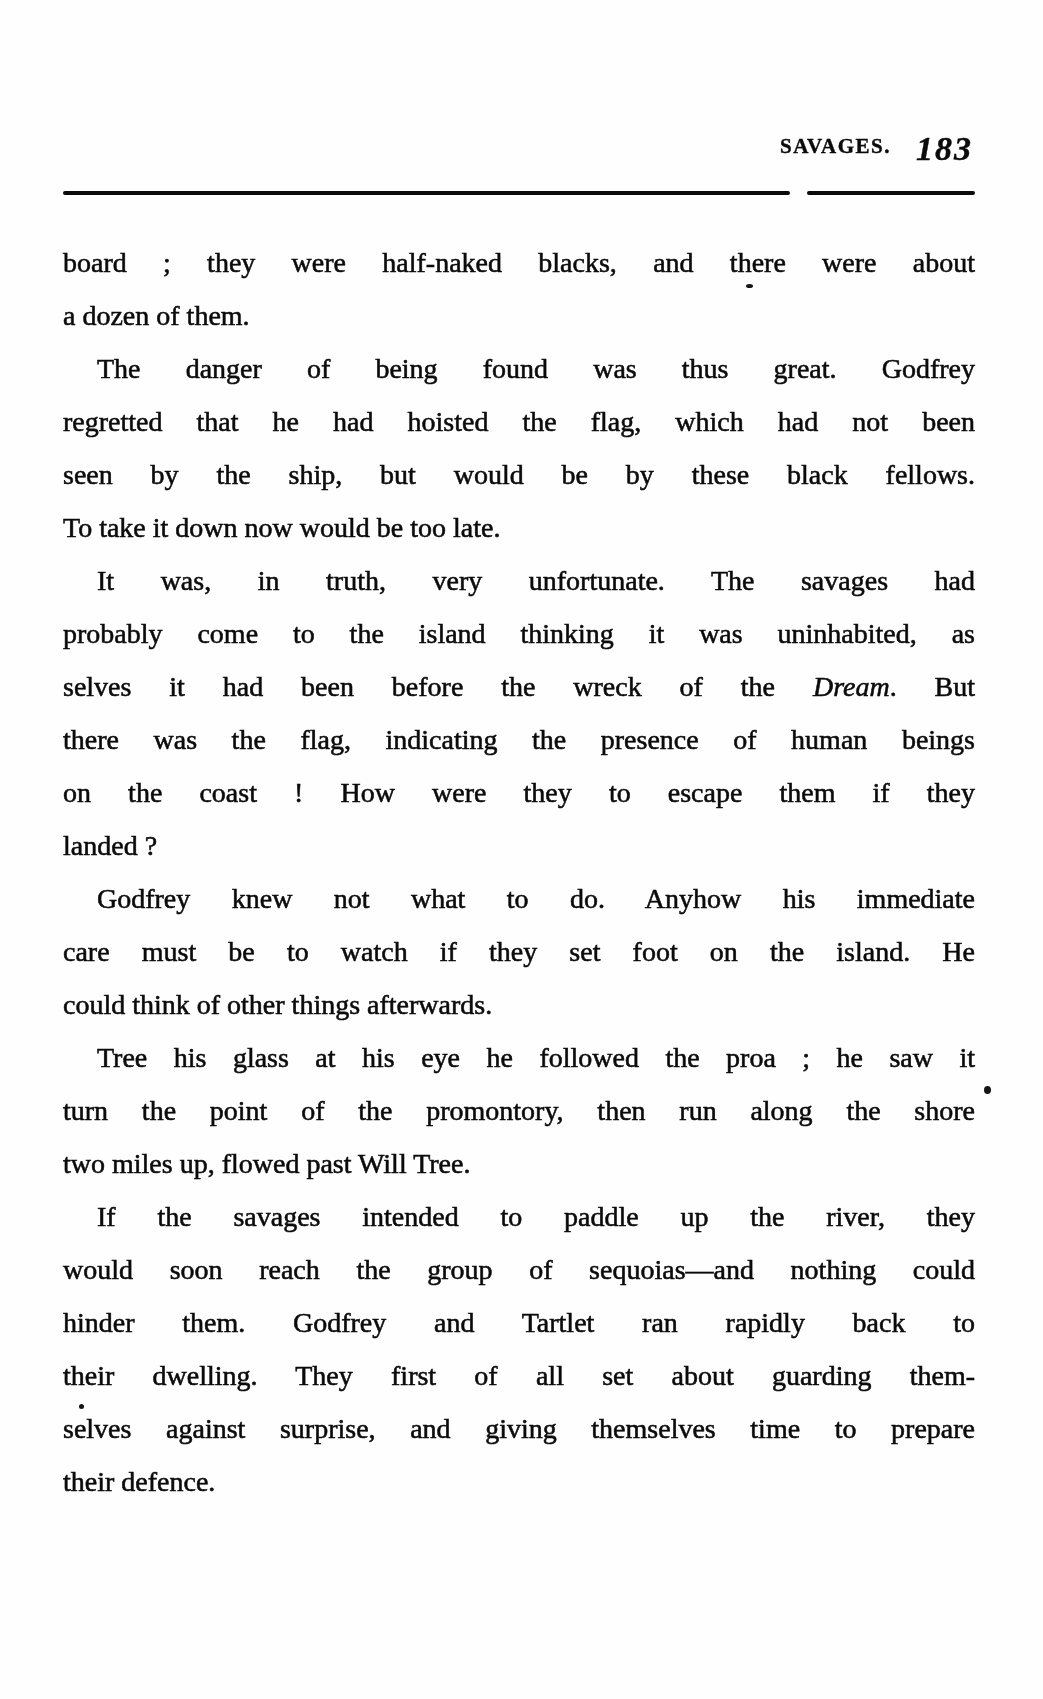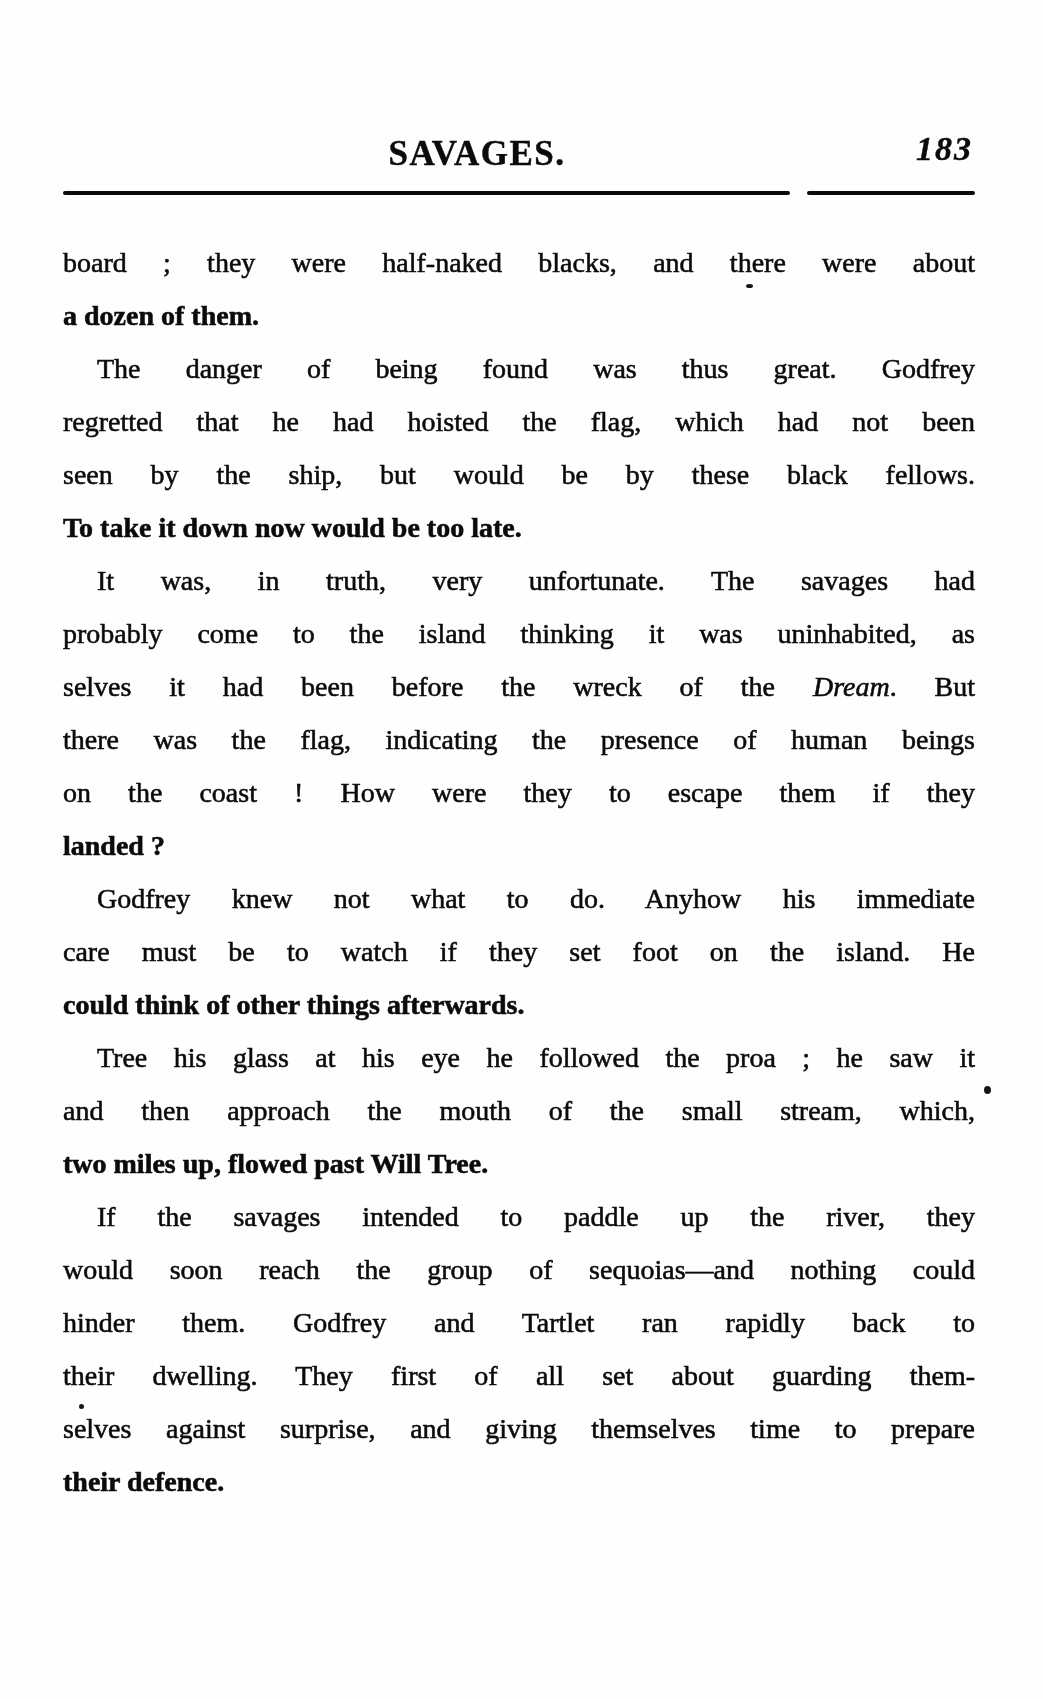"SAVAGES." .header-title { font-size: 35px -> 21px; text-align: center -> right }
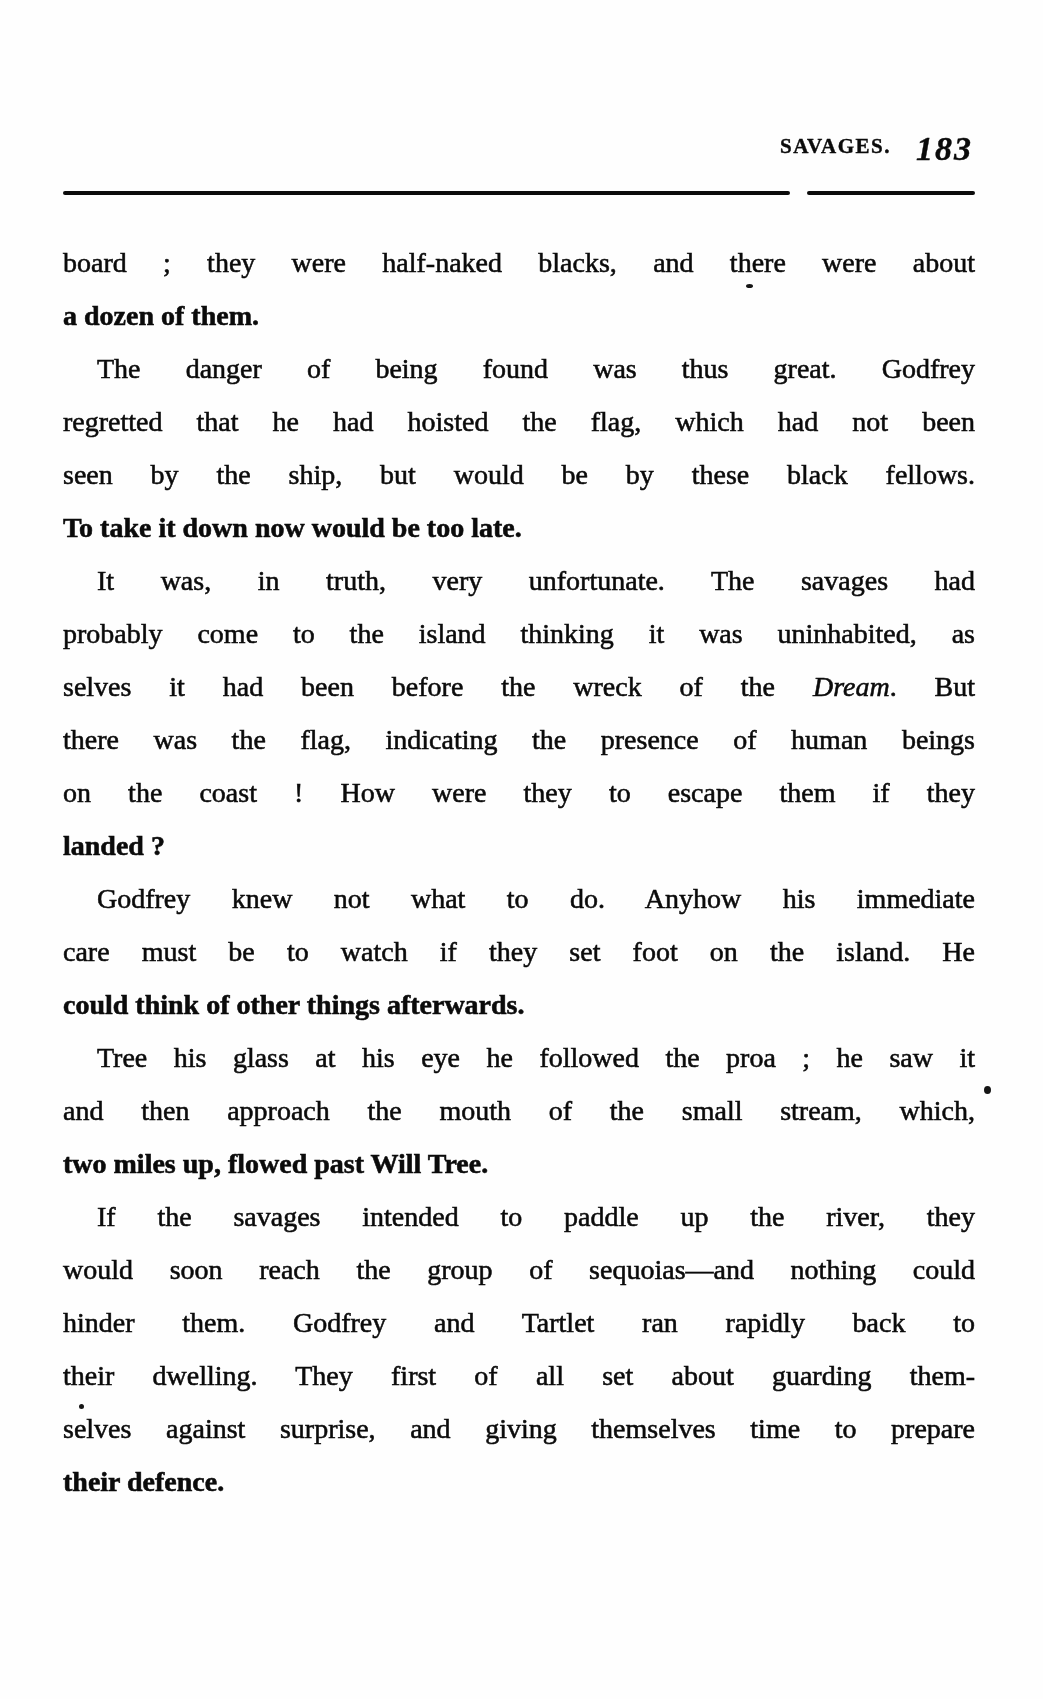"a dozen of them." .line.last { font-weight: bold -> none }
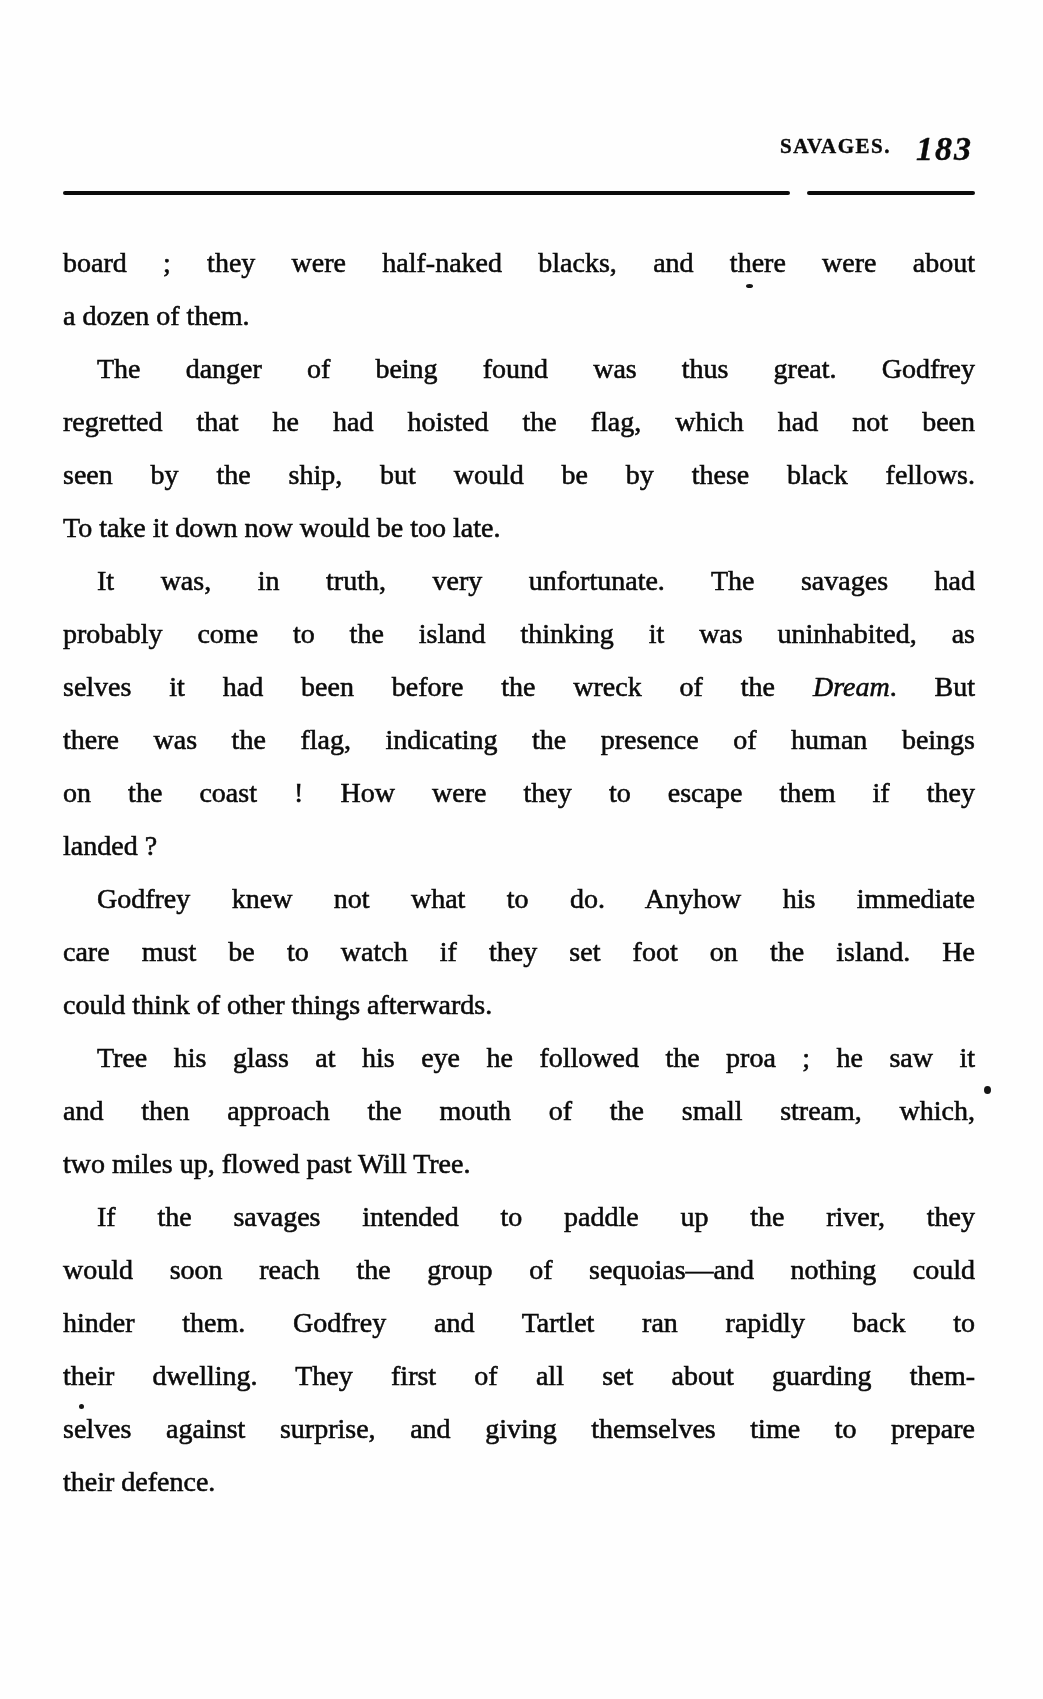"turn the point of the" div.line { html: none -> <div><span>turn the point of the promontory, then run along the shore</span></div> }
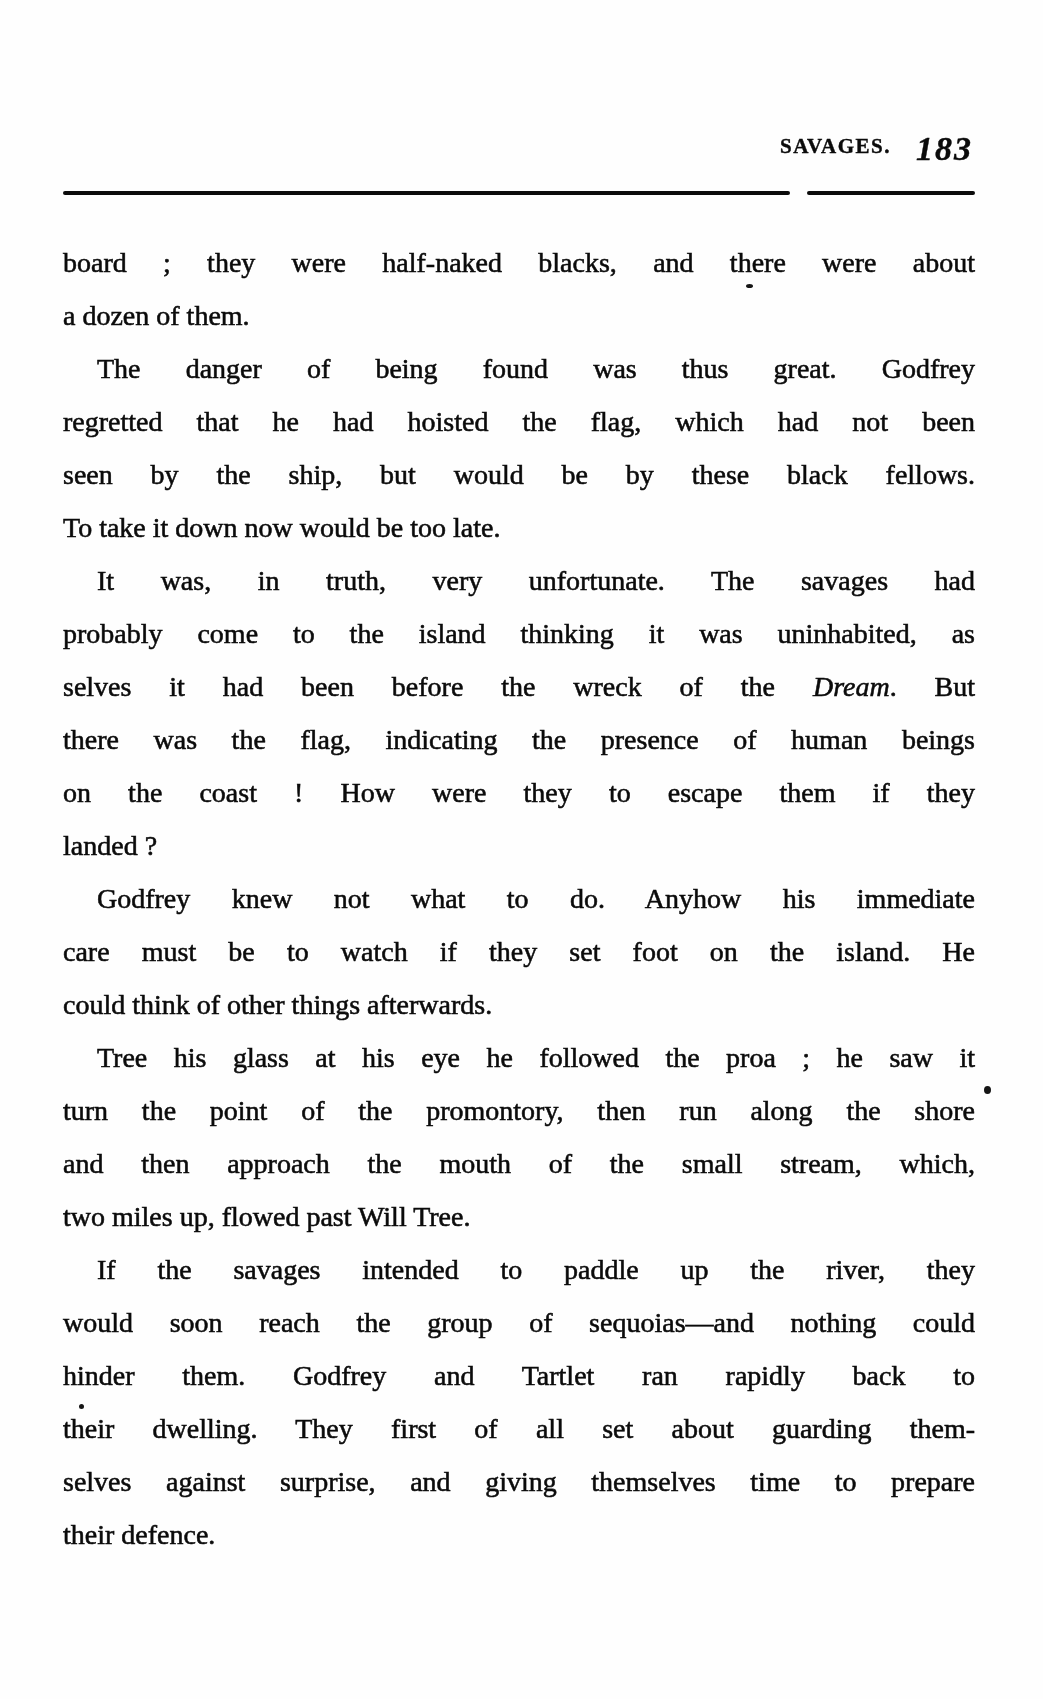"and then approach the mouth" div.line { html: <div><span>and then approach the mouth of the small stream, which,</span></div> -> none }
